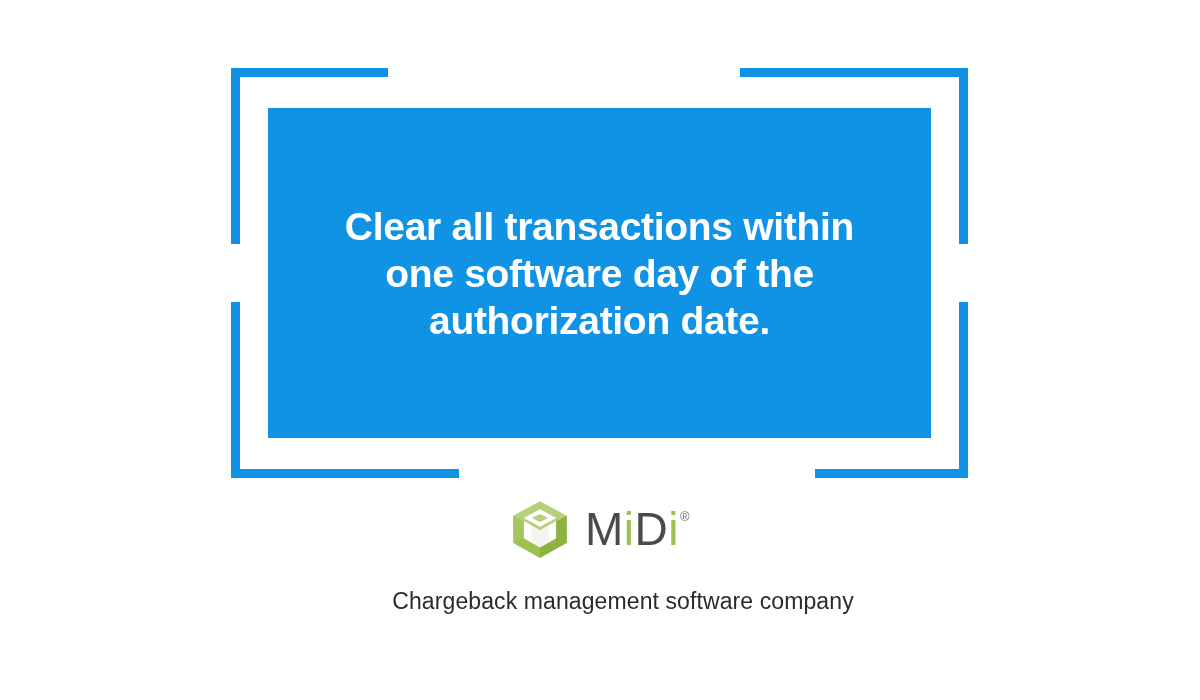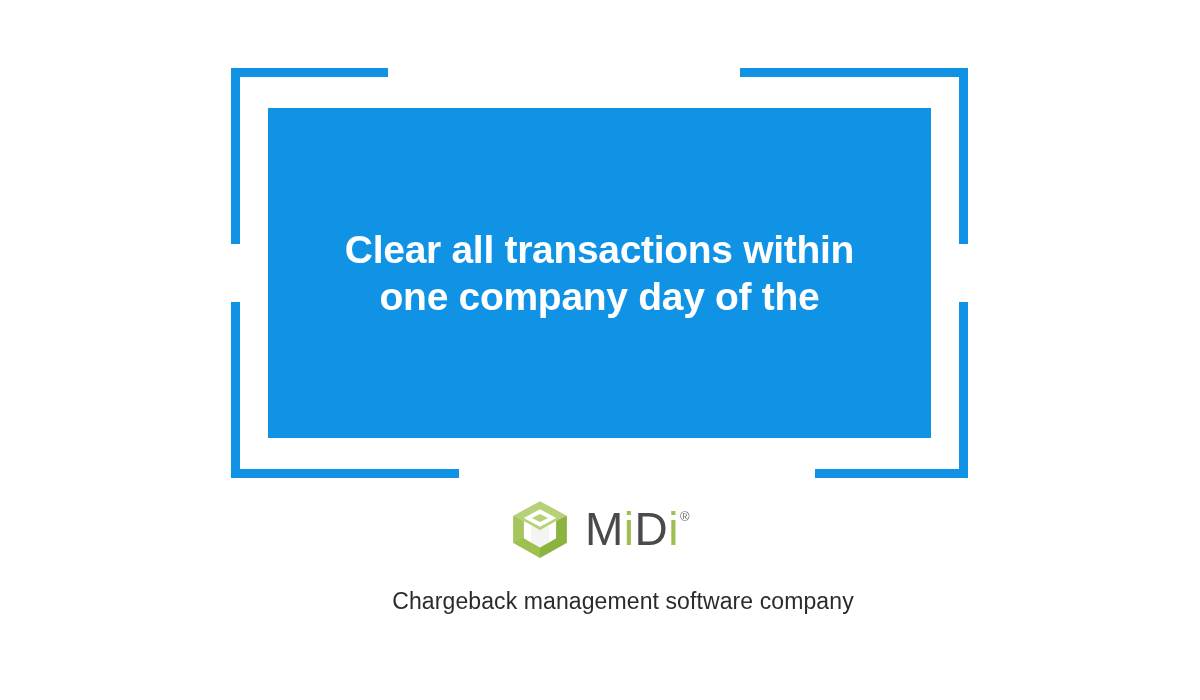"one company day of the" span.hl-line { text: company -> software }
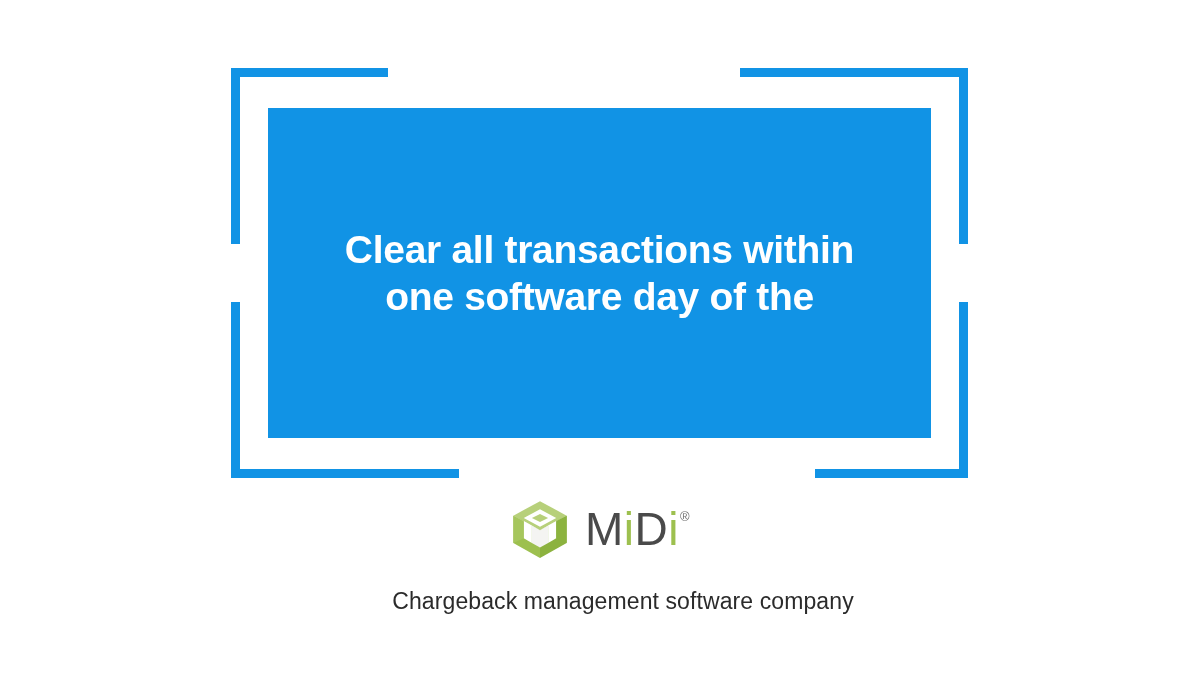"authorization date." span.hl-line { html: none -> <span>authorization date.</span> }
